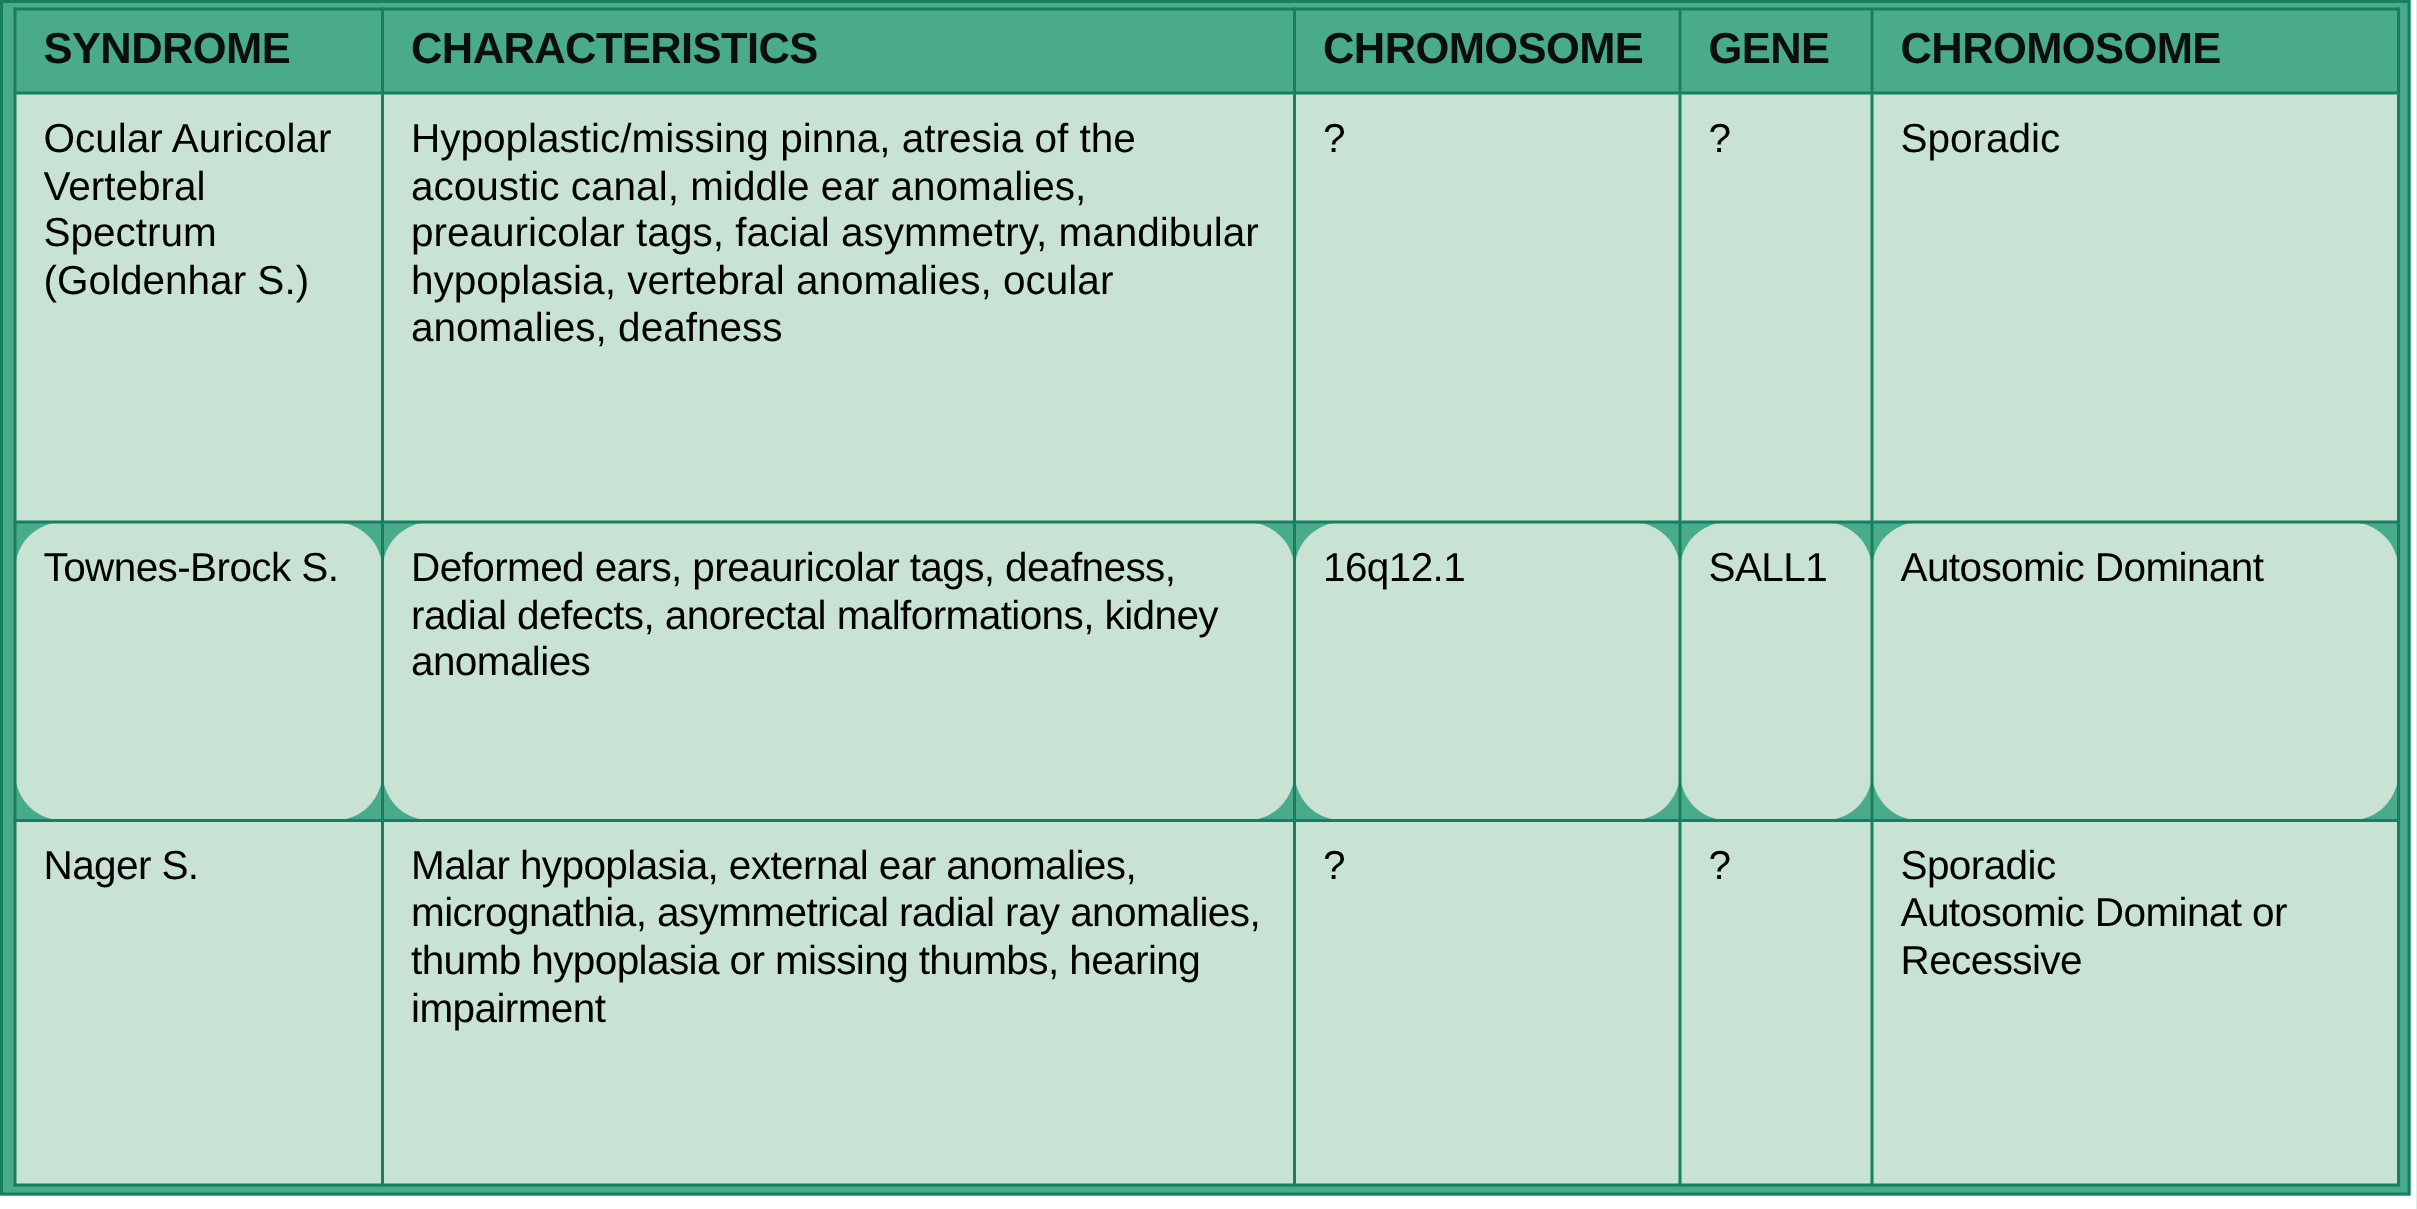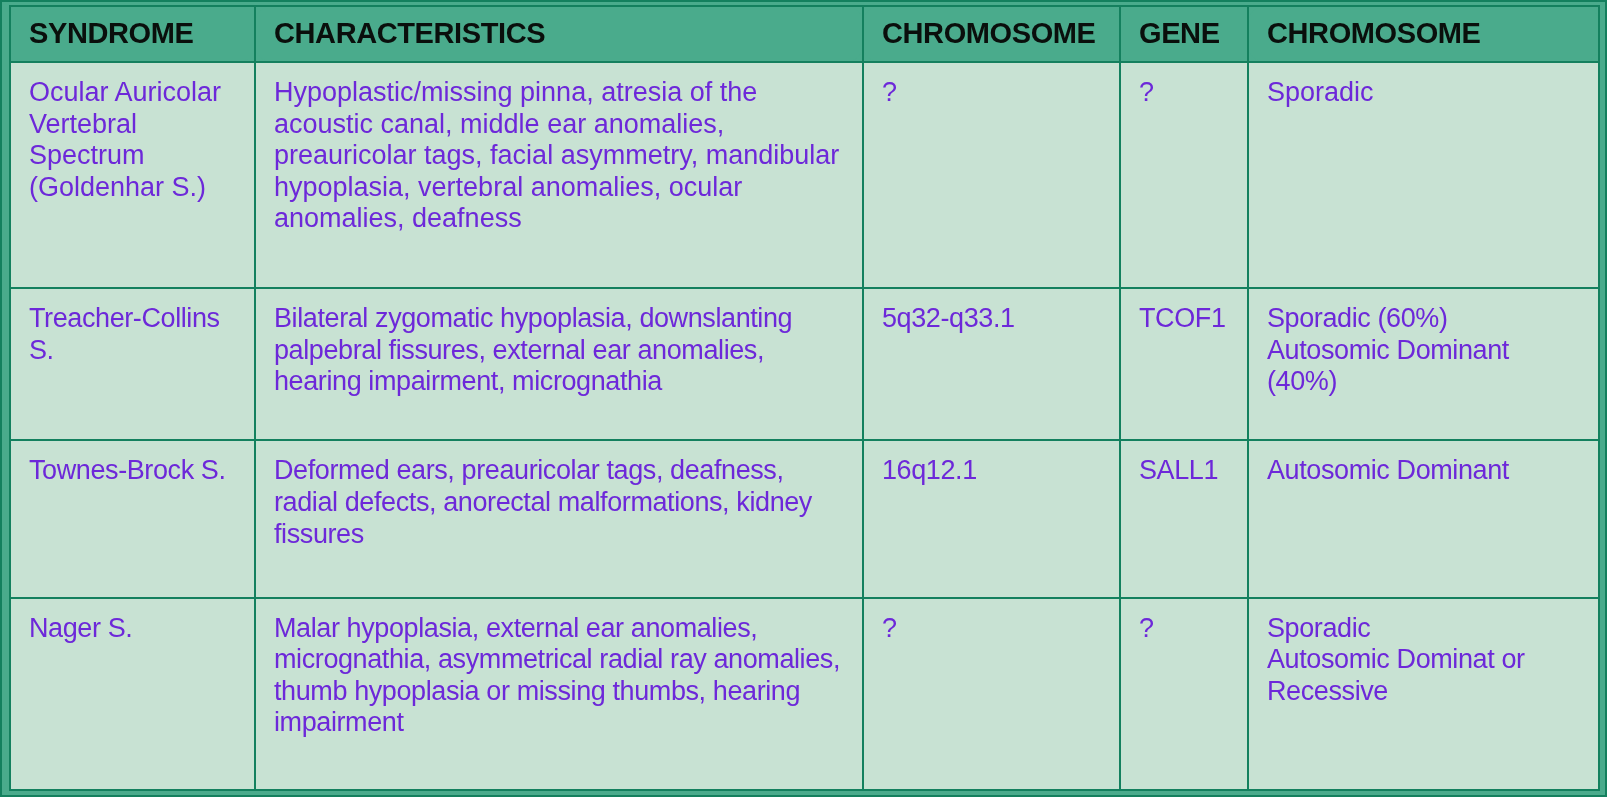"Ocular Auricolar" td { color: #6d28d9 -> #000000 }
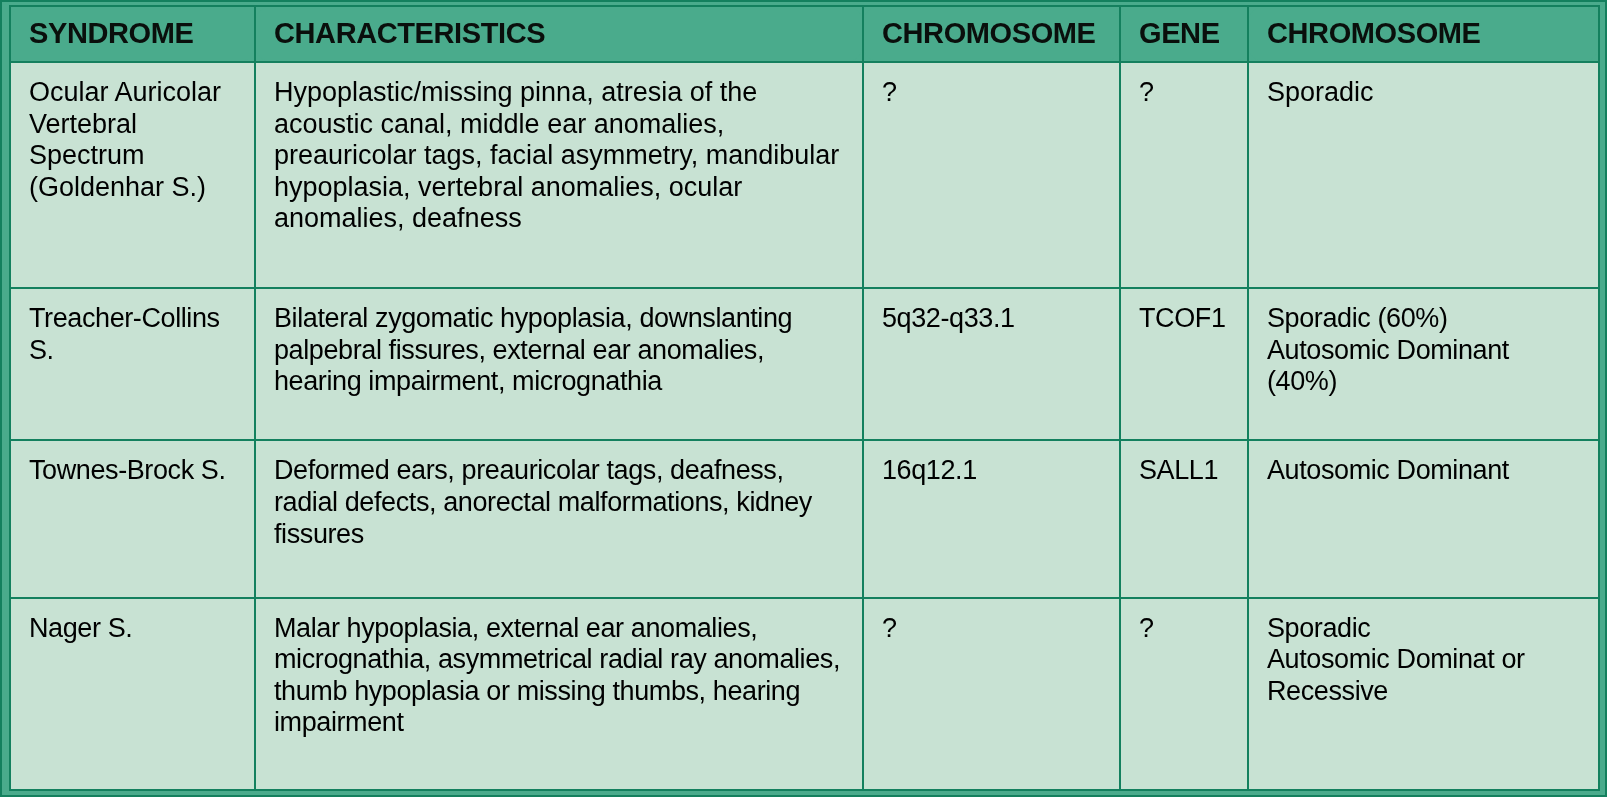"Treacher-Collins" tr.r1 { html: <tr> <td>Treacher-Collins S.</td> <td>Bilateral zygomatic hypoplasia, downslanting palpebral fissures, external ear anomalies, hearing impairment, micrognathia</td> <td>5q32-q33.1</td> <td>TCOF1</td> <td>Sporadic (60%) Autosomic Dominant (40%)</td> </tr> -> none }
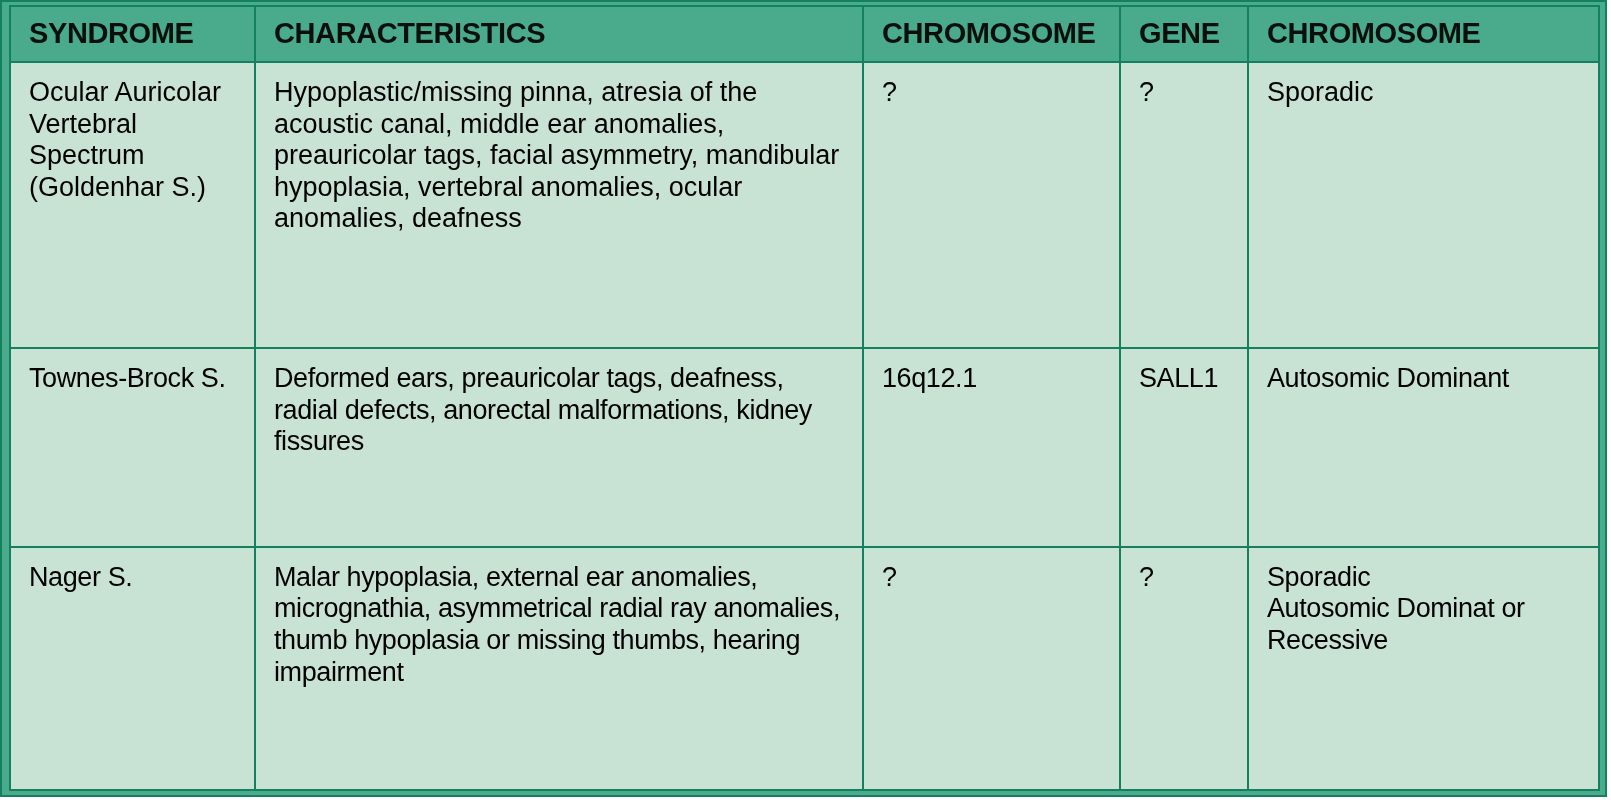"Townes-Brock S." tr.r2 td { border-radius: none -> 32px }
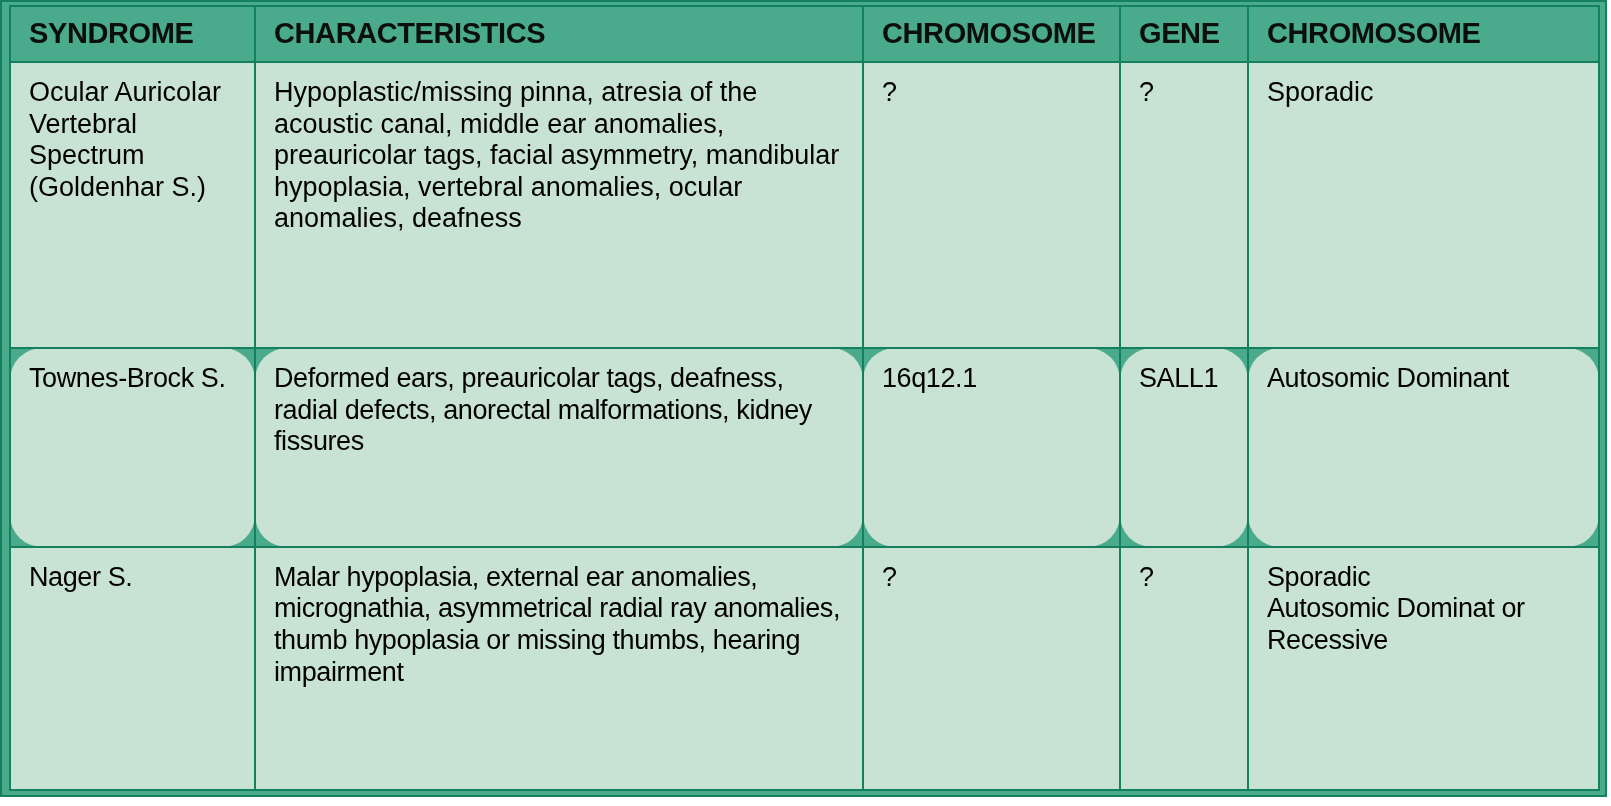"Deformed ears, preauricolar tags," td.c-char { text: fissures -> anomalies }
